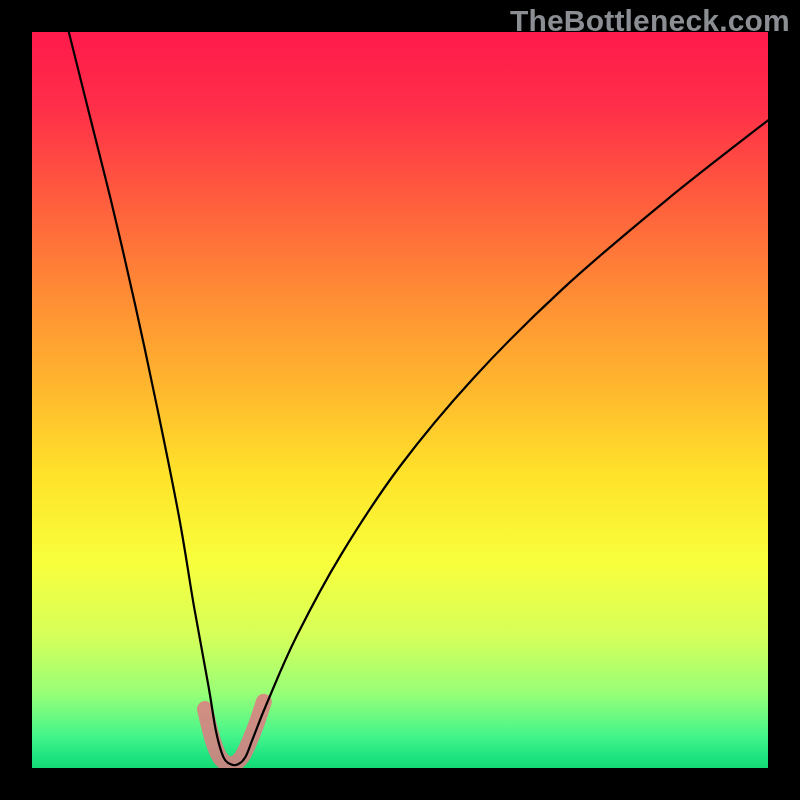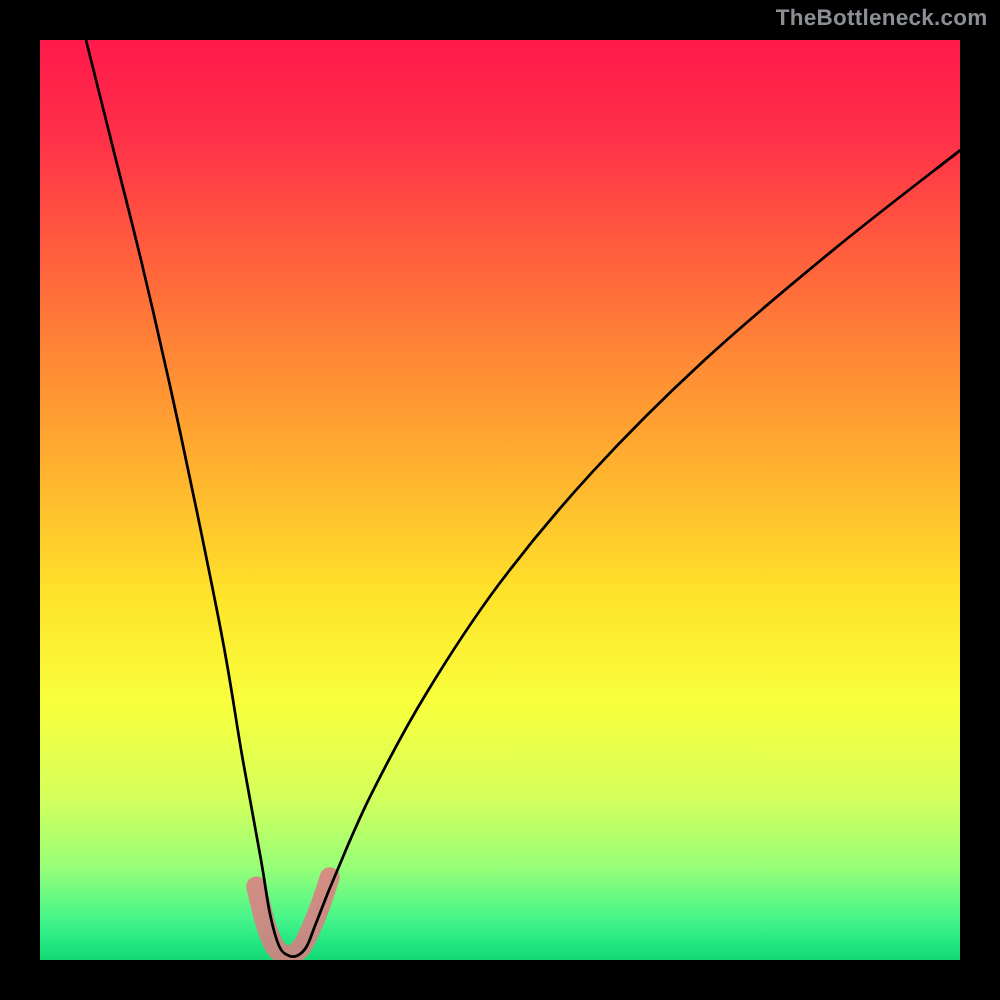"TheBottleneck.com" .watermark { font-size: 18px -> 30px }
